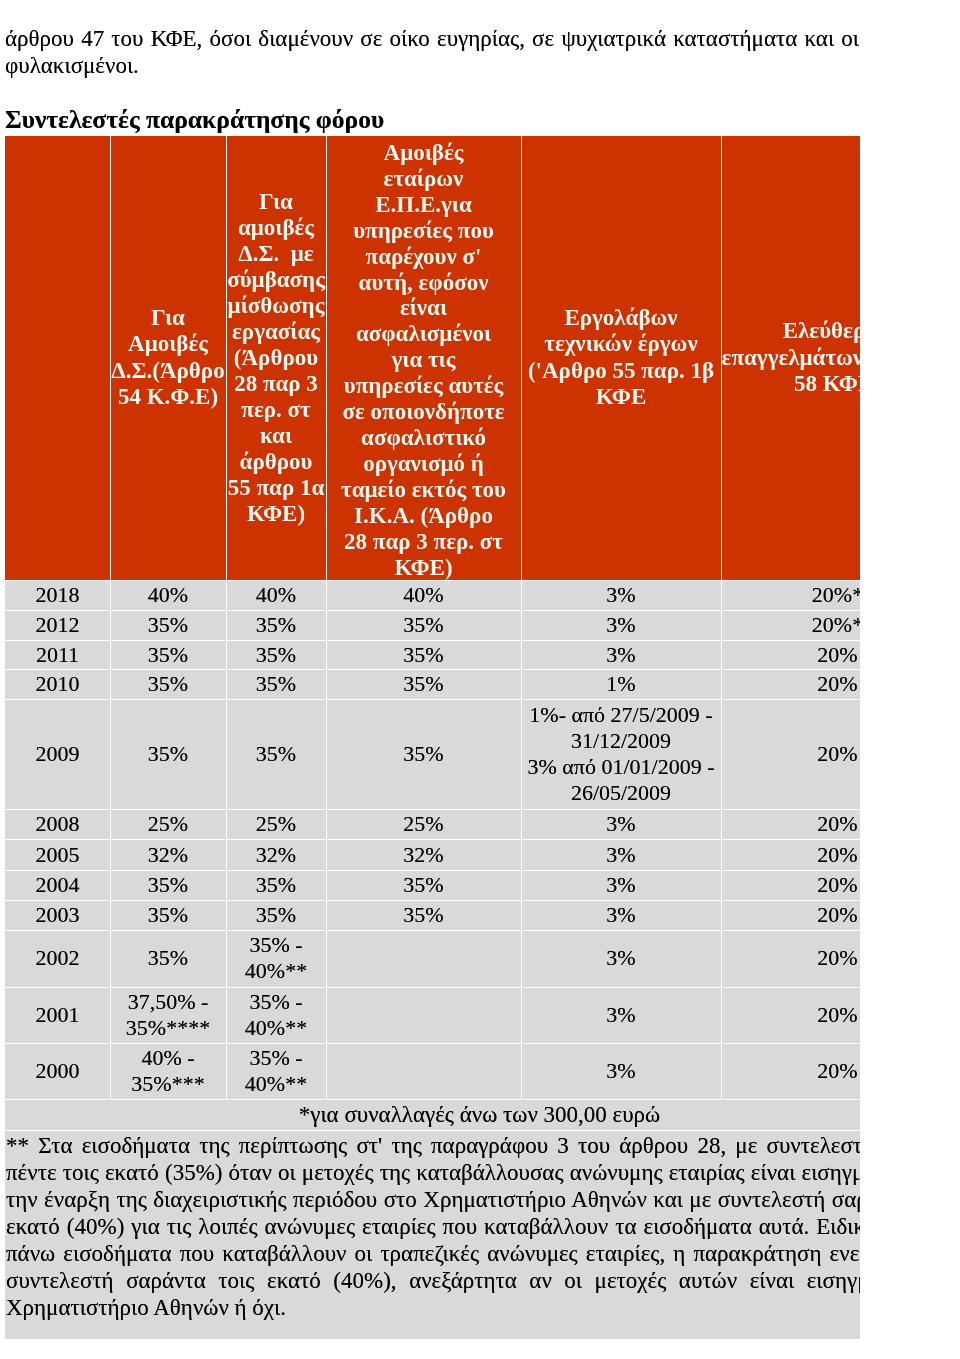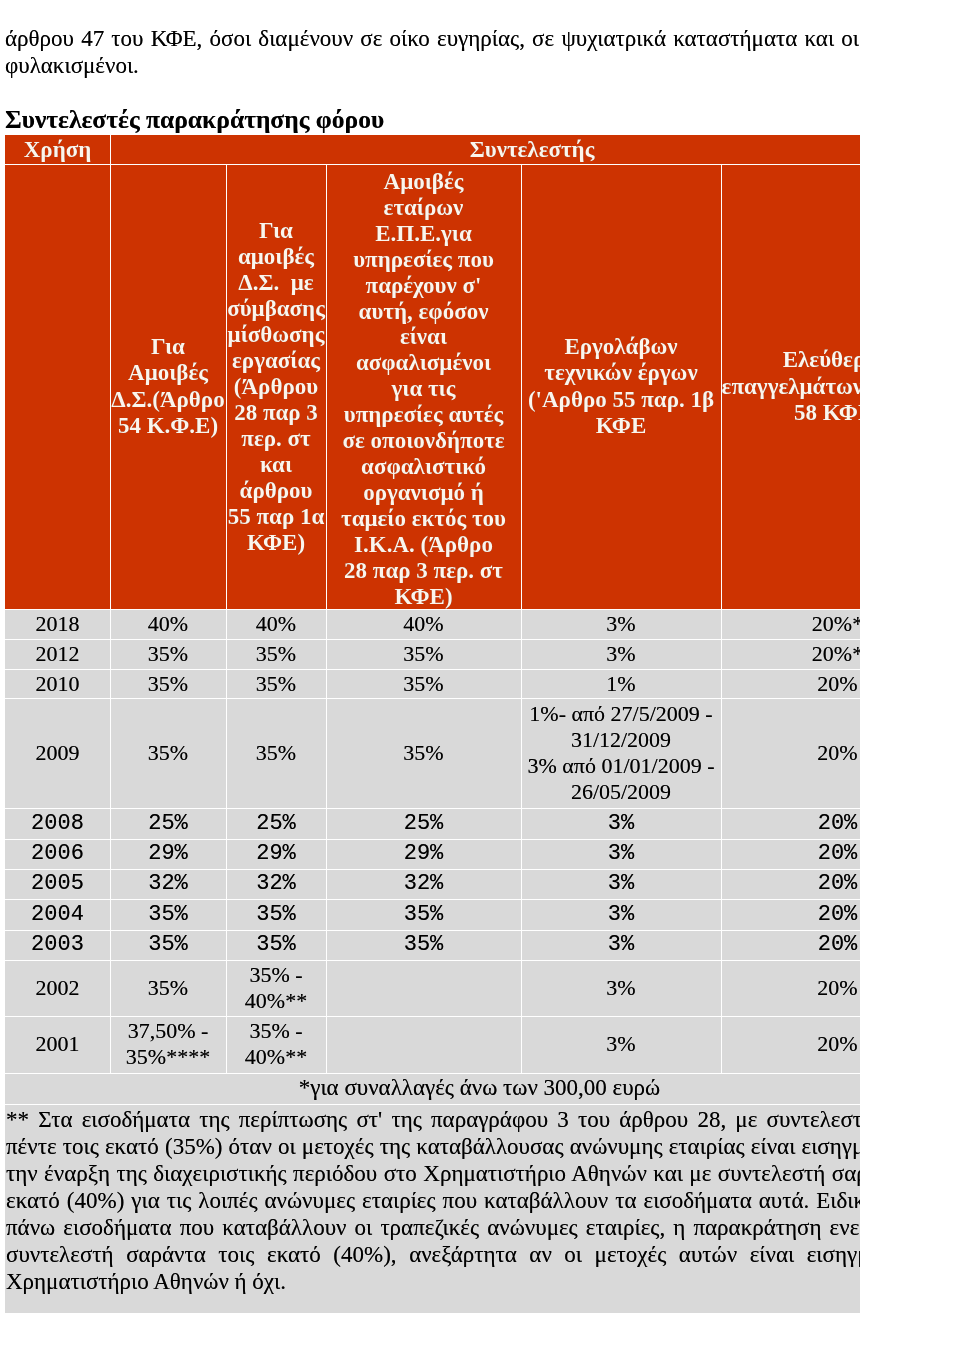"Χρήση" tr { html: <tr> <td>Χρήση</td> <td>Συντελεστής</td> </tr> -> none }
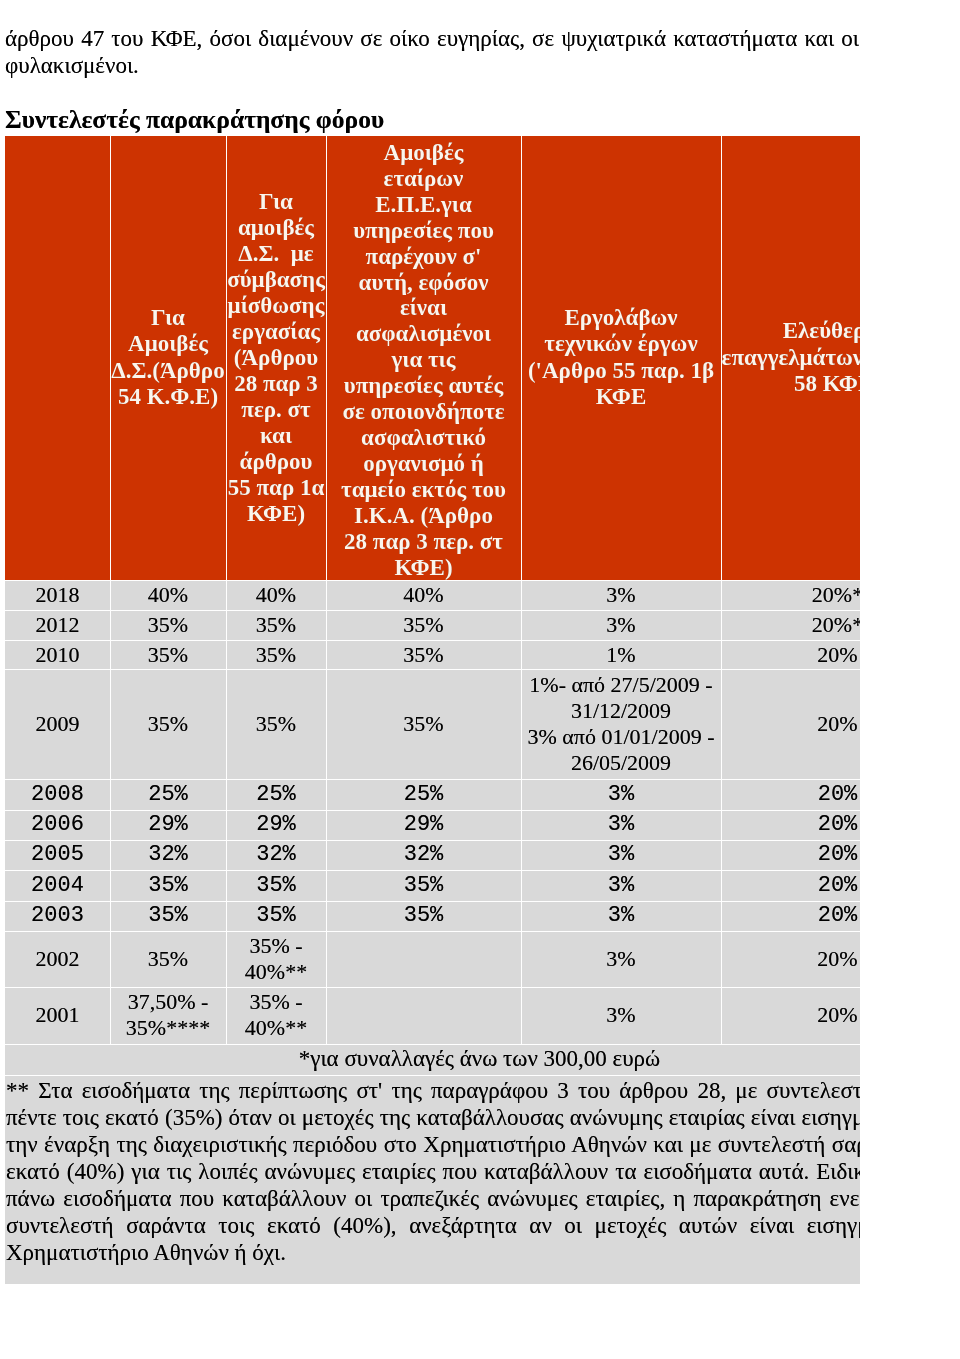"2011" tr { html: none -> <tr> <td>2011</td> <td>35%</td> <td>35%</td> <td>35%</td> <td>3%</td> <td>20%</td> </tr> }
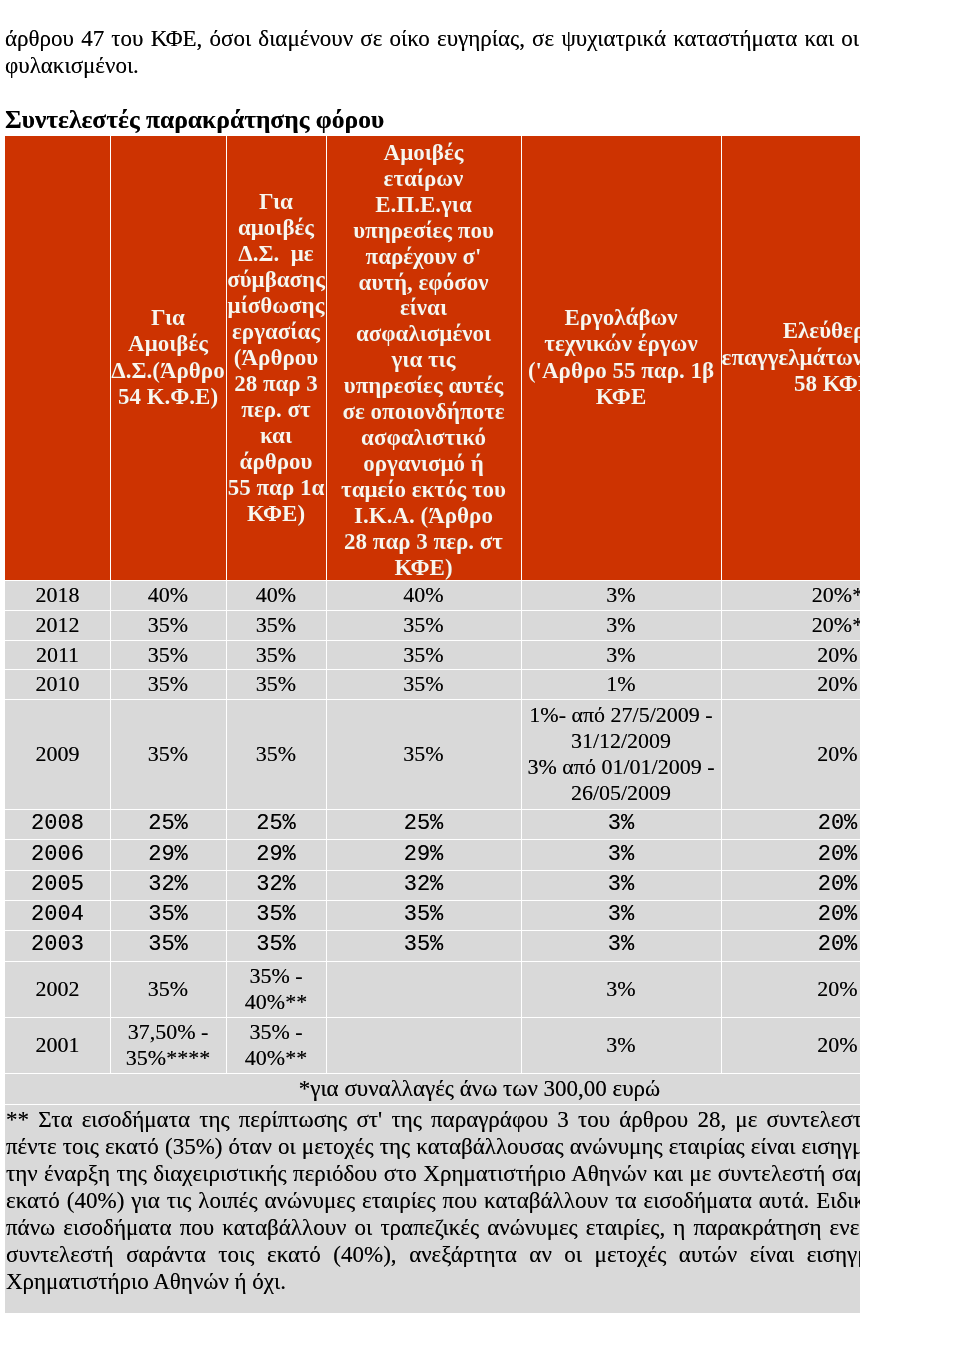"2008" tr.r-std2 .bcell { font-family: Liberation Mono, monospace -> none }
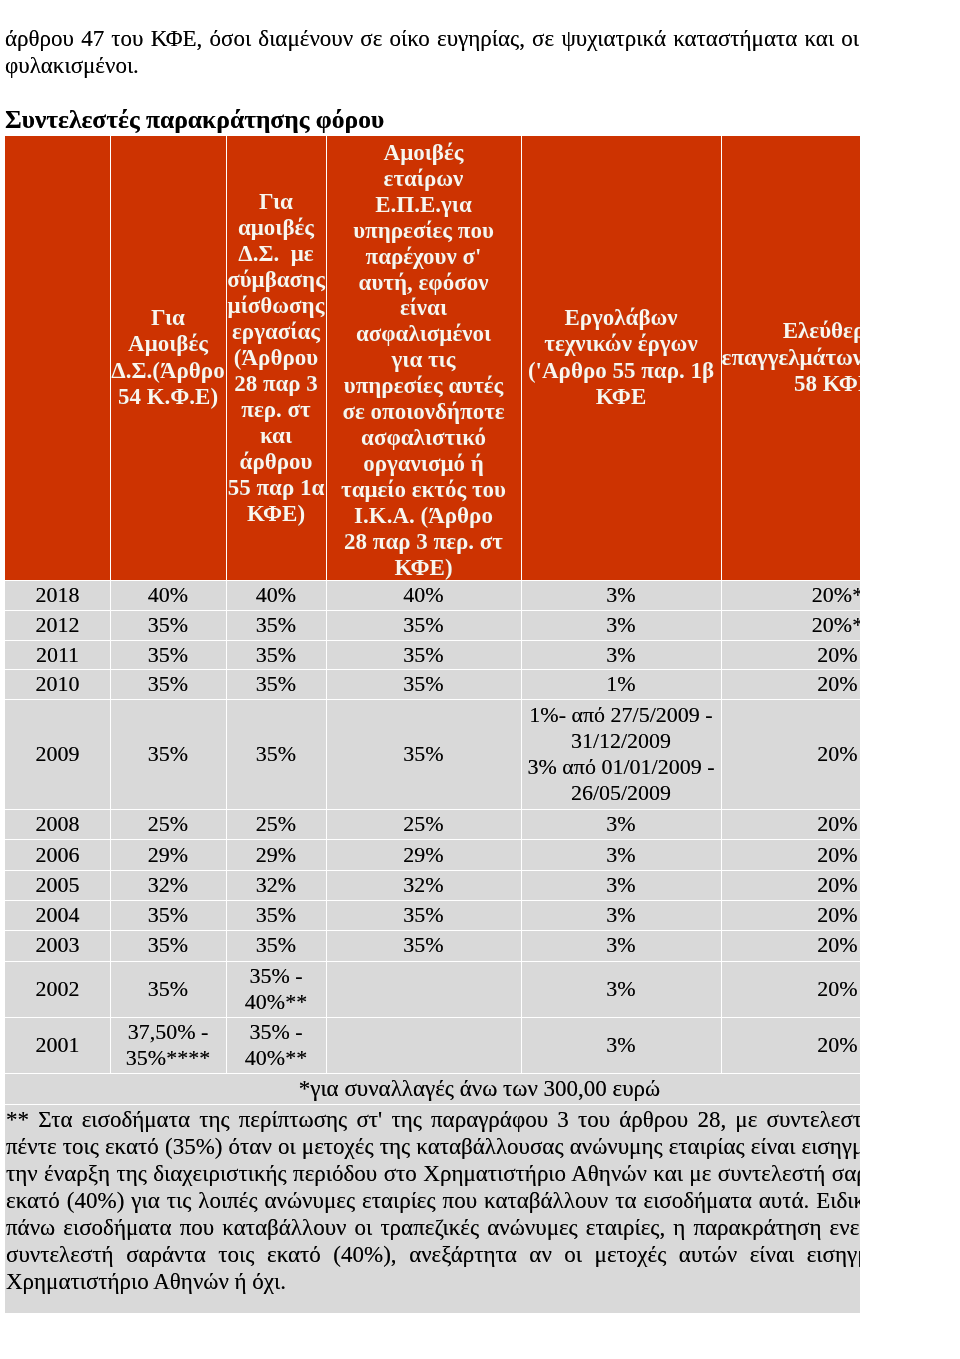"2006" tr.r-std2 { html: <tr> <td>2006</td> <td>29%</td> <td>29%</td> <td>29%</td> <td>3%</td> <td>20%</td> </tr> -> none }
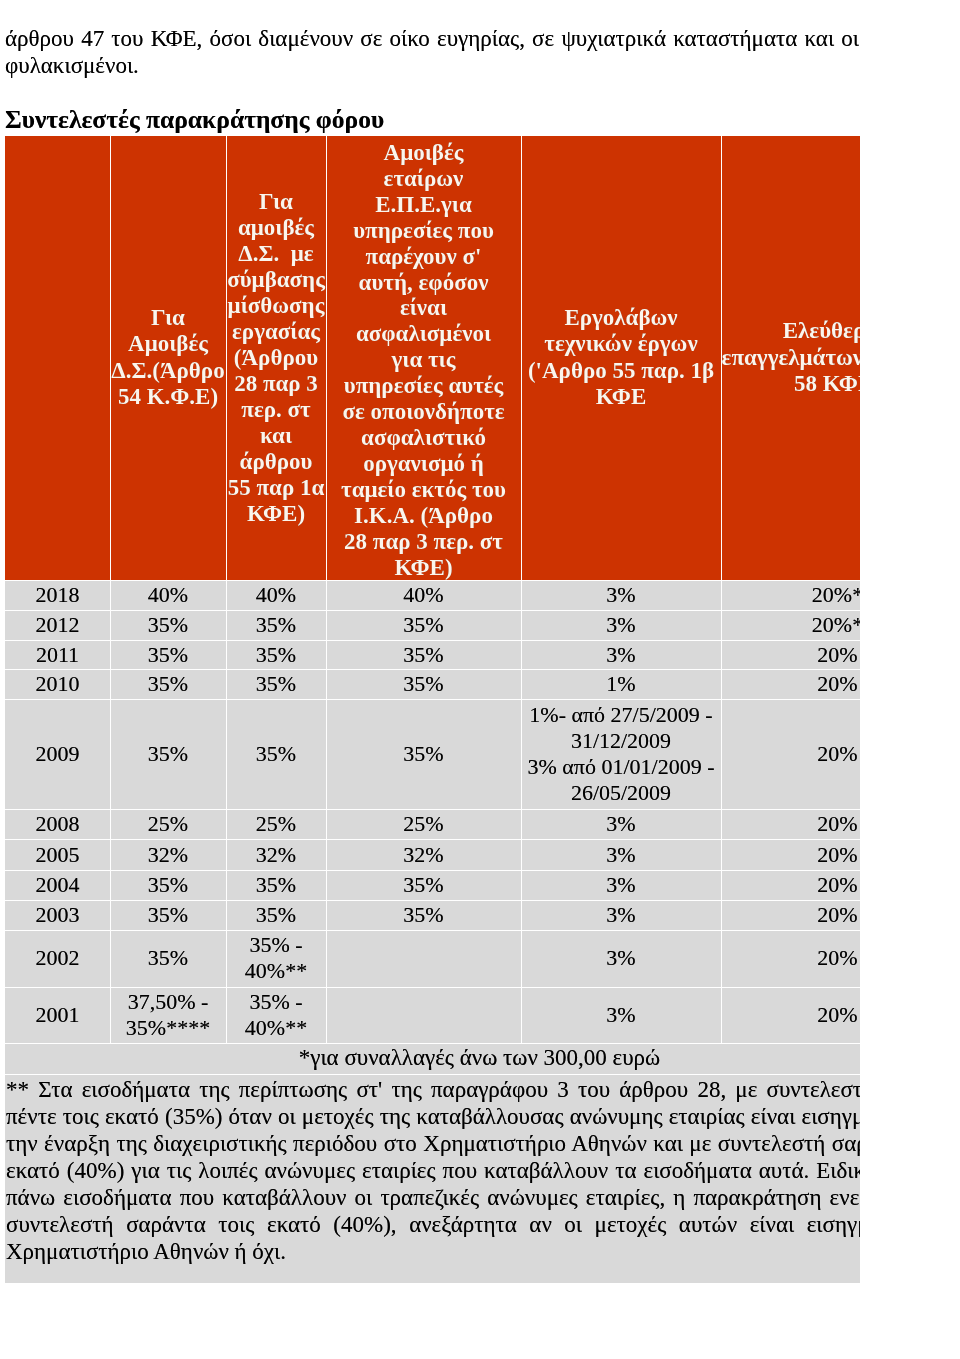"2000" tr.r-mid { html: none -> <tr> <td>2000</td> <td>40% - 35%***</td> <td>35% - 40%**</td> <td></td> <td>3%</td> <td>20%</td> </tr> }
